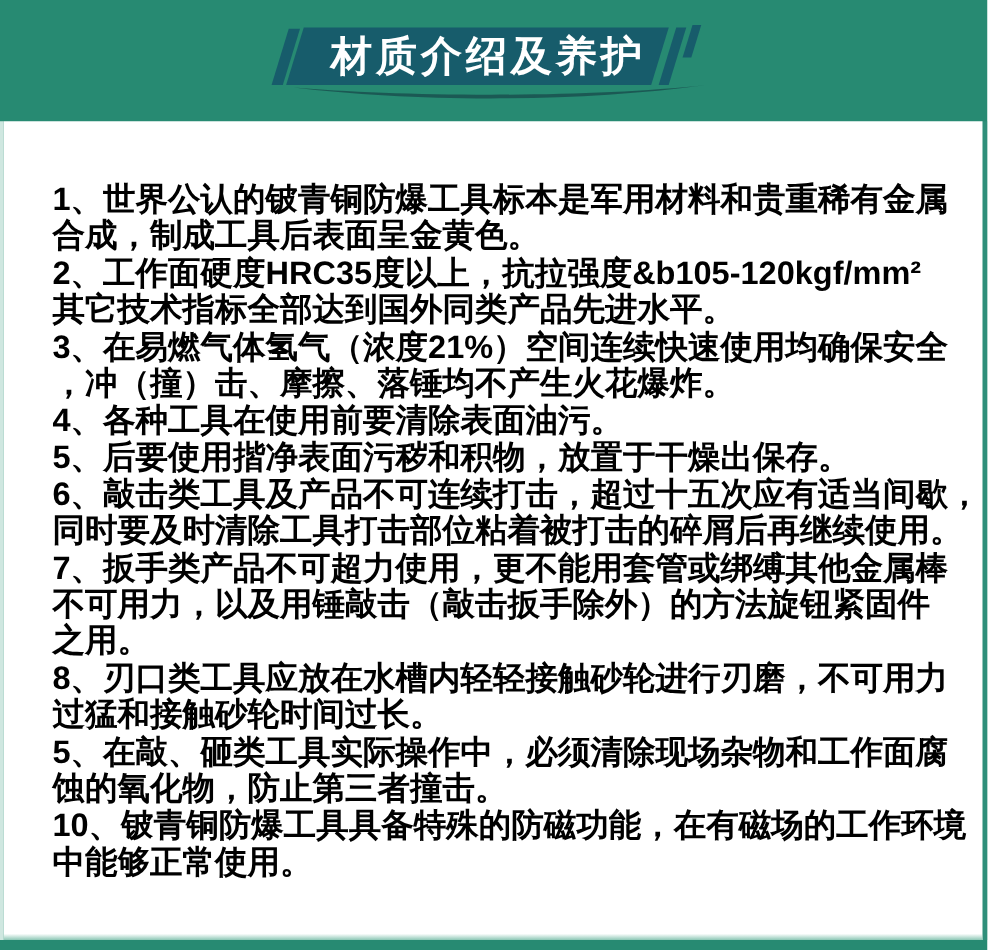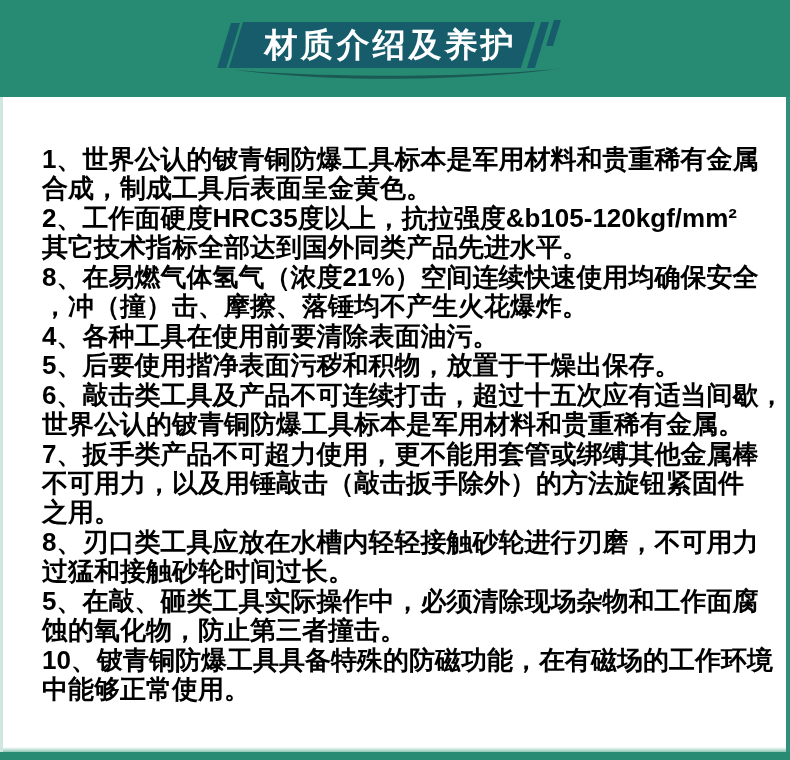"8、在易燃气体氢气（浓度21%）空间连续快速使用均确保安全" div.text-line { text: 8 -> 3 }
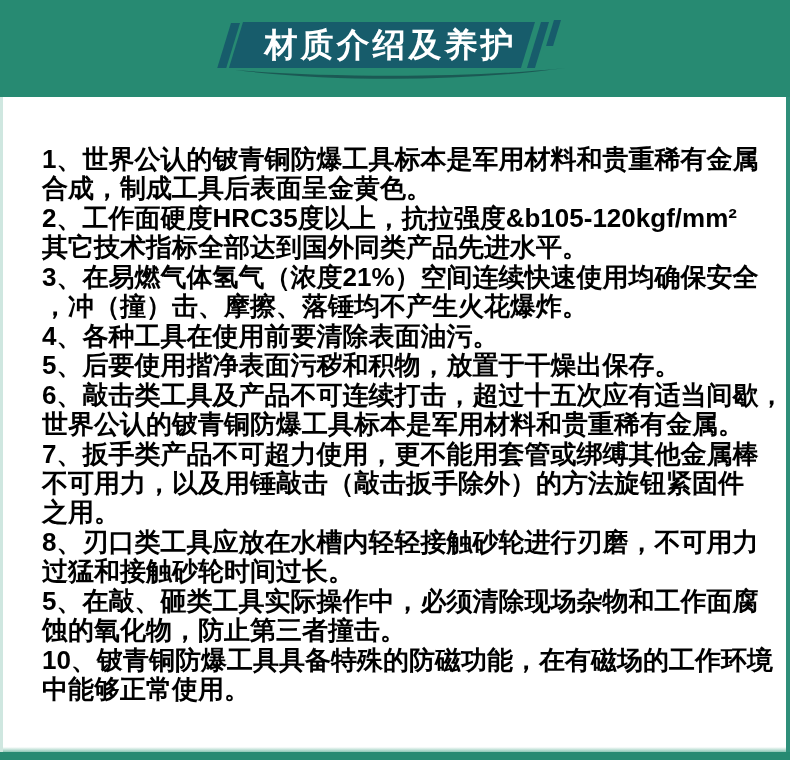"世界公认的铍青铜防爆工具标本是军用材料和贵重稀有金属。" div.text-line { text: 世界公认的铍青铜防爆工具标本是军用材料和贵重稀有金属 -> 同时要及时清除工具打击部位粘着被打击的碎屑后再继续使用 }
